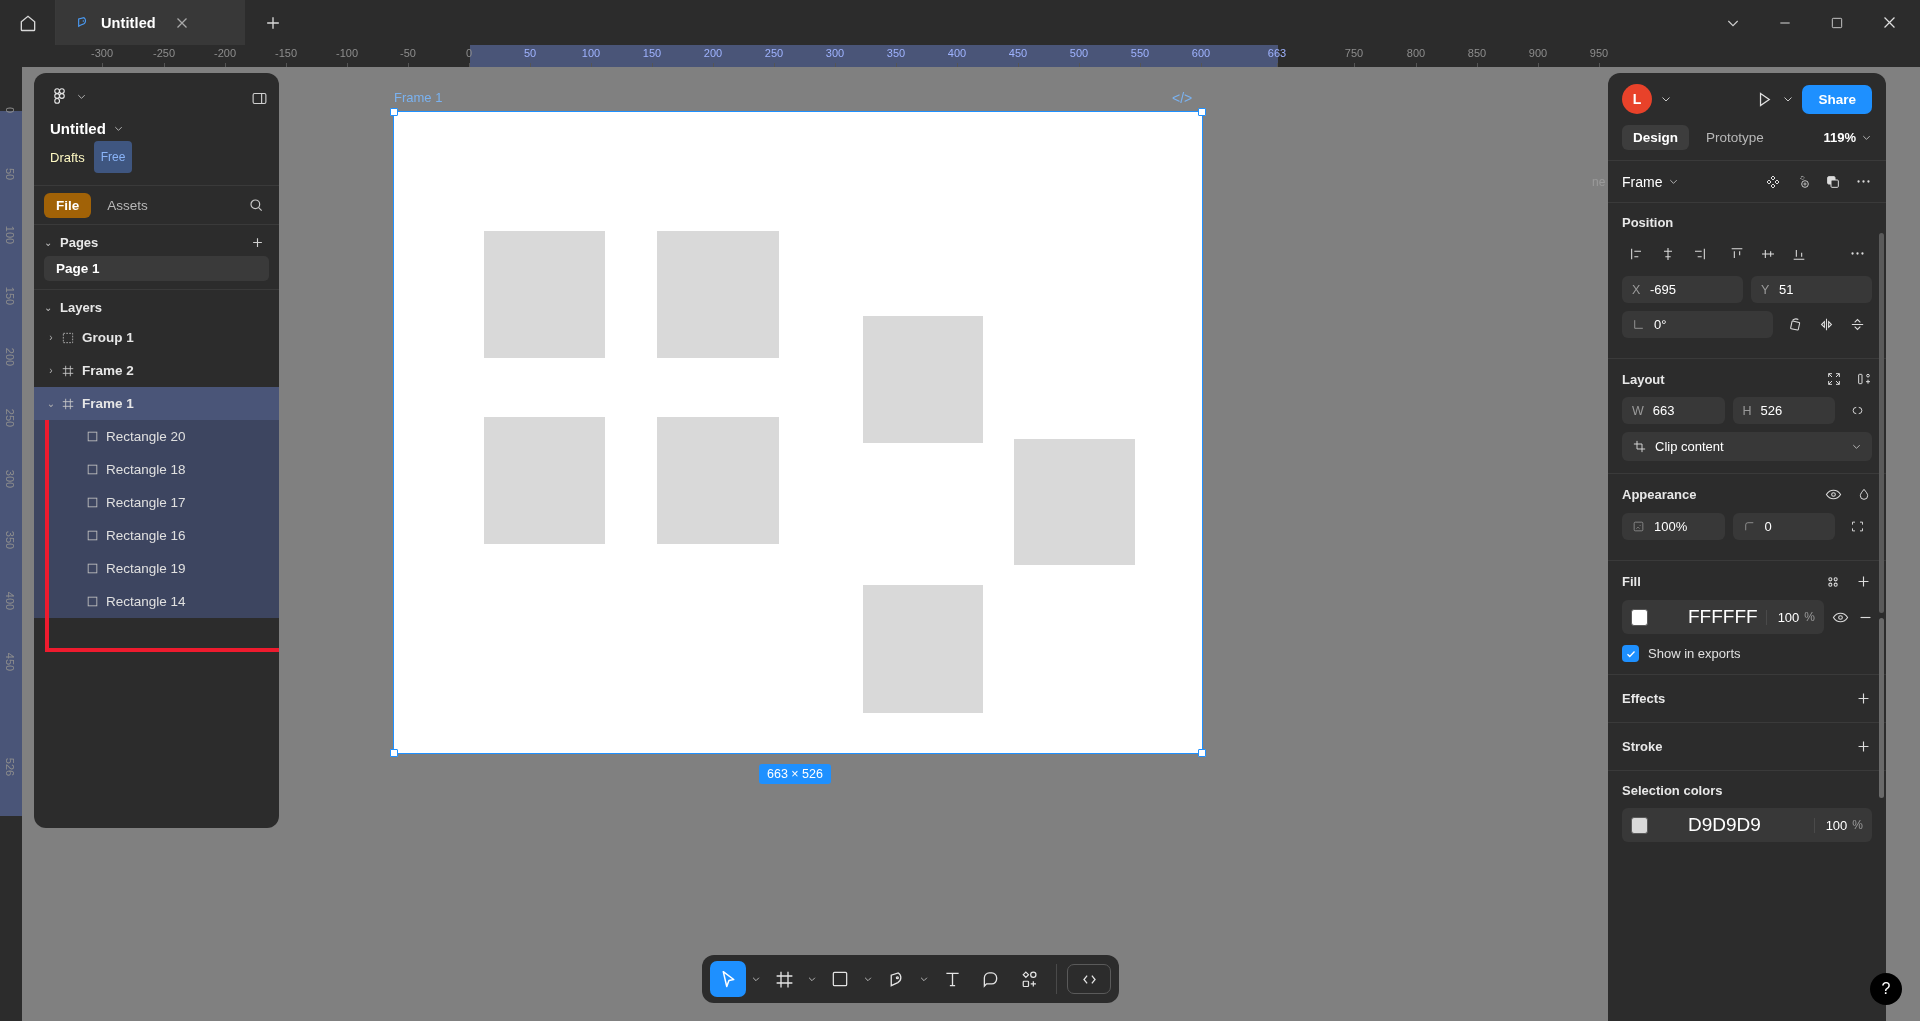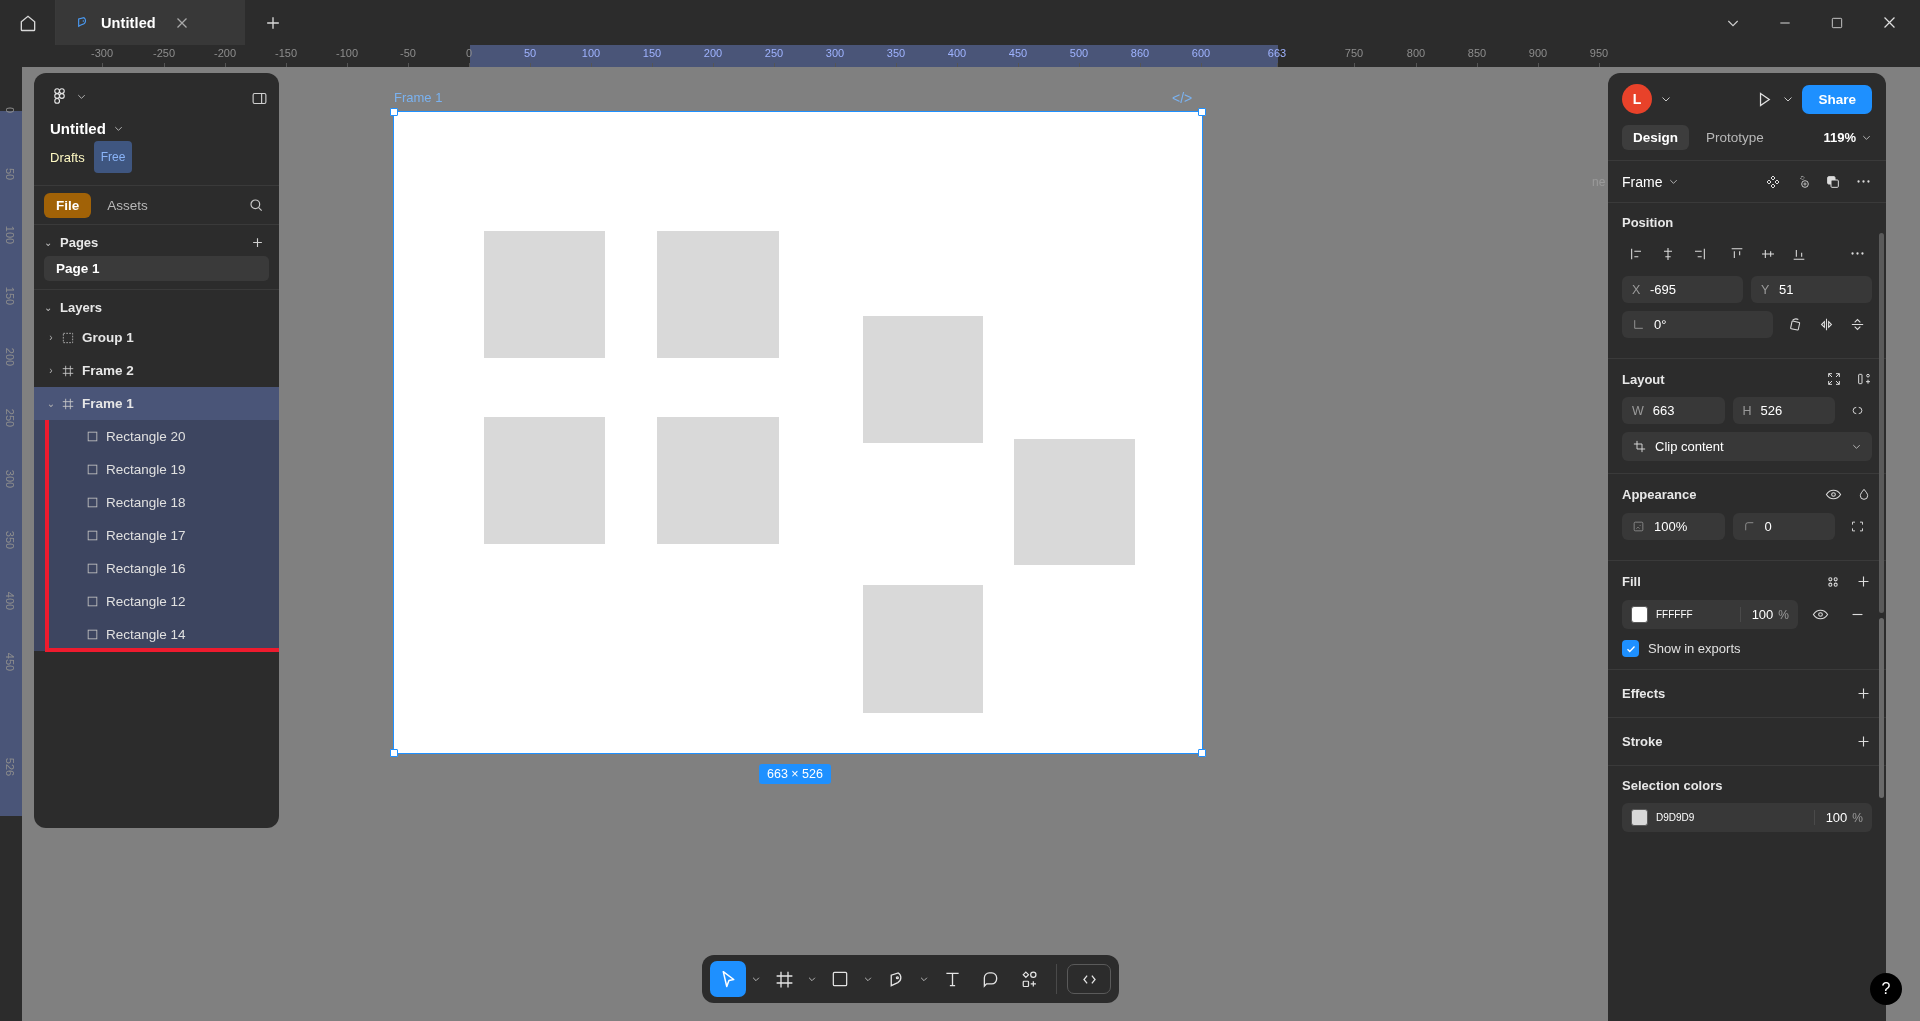"860" div.tick { text: 860 -> 550 }
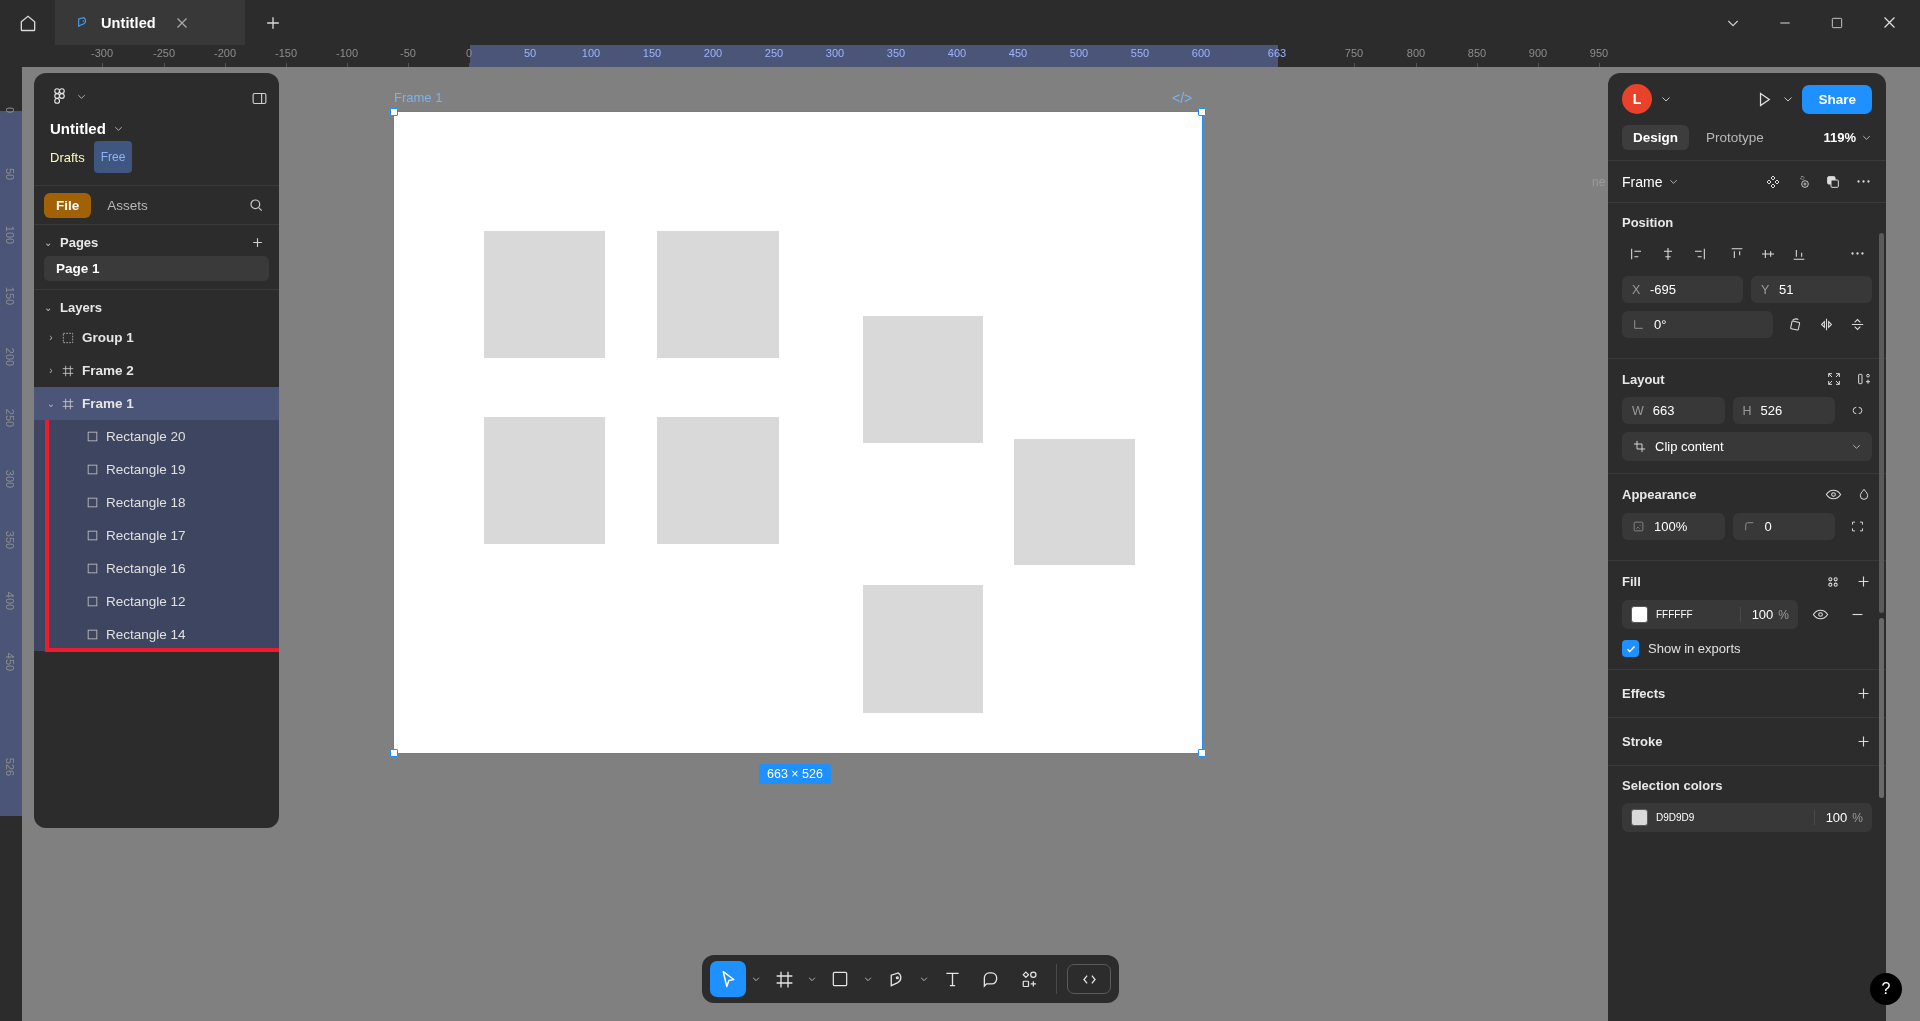"Rectangle 19" div.layer-row { html: <div> <span> <svg> <rect></rect> </svg> </span> <span>Rectangle 19</span> </div> -> none }
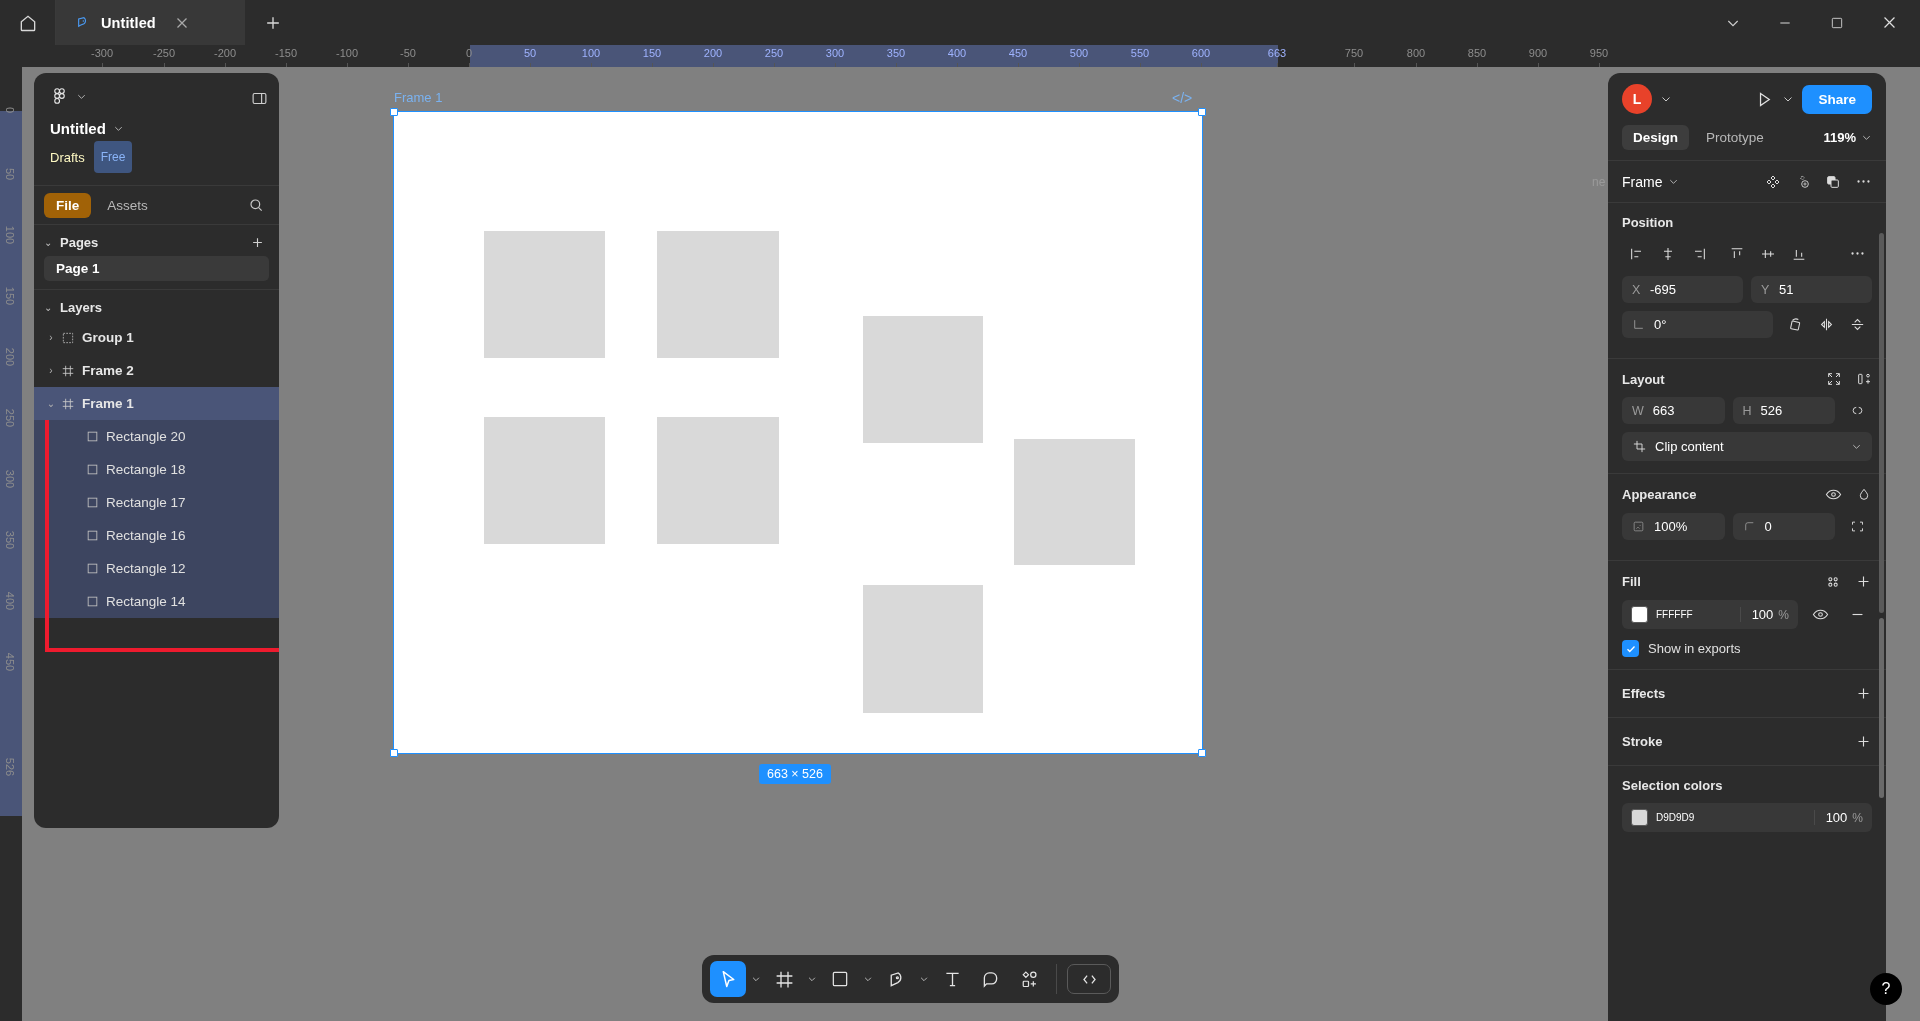"Rectangle 12" span.lname { text: 12 -> 19 }
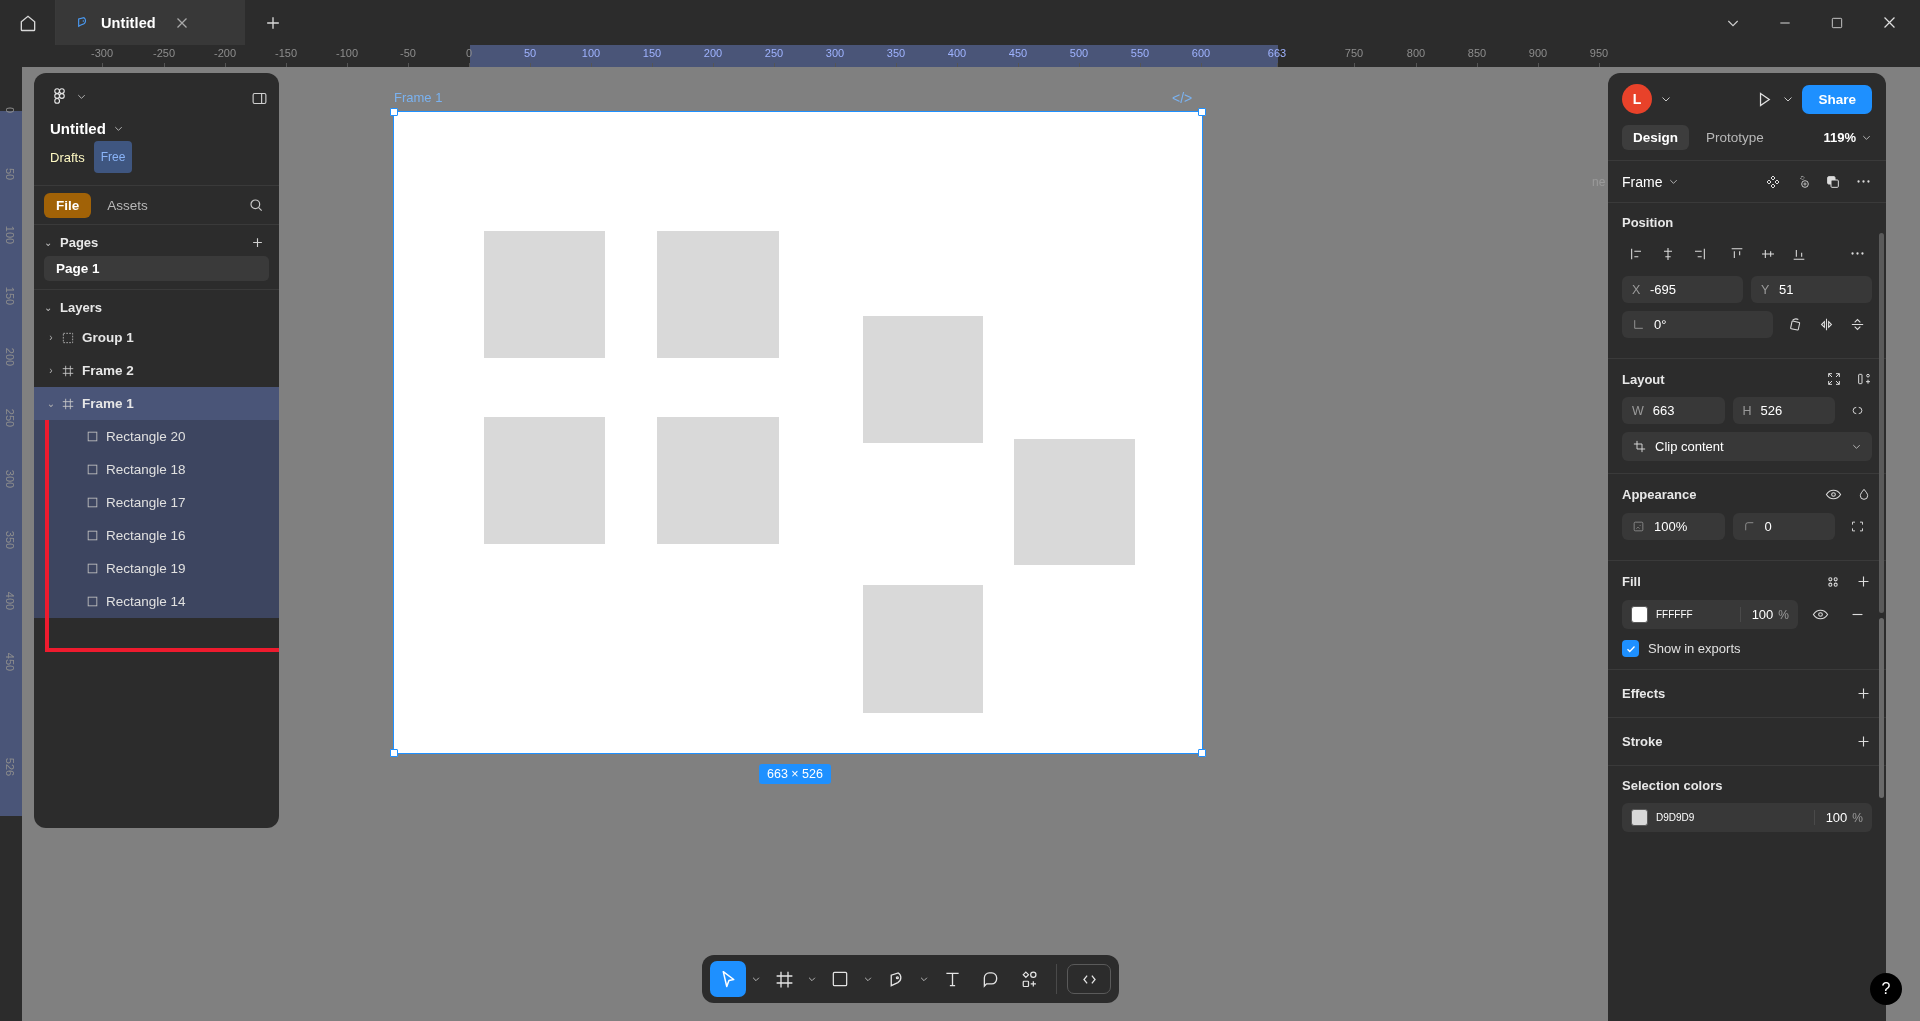"FFFFFF" .color-hex { font-size: 10px -> 19px; margin-left: none -> 32px }
